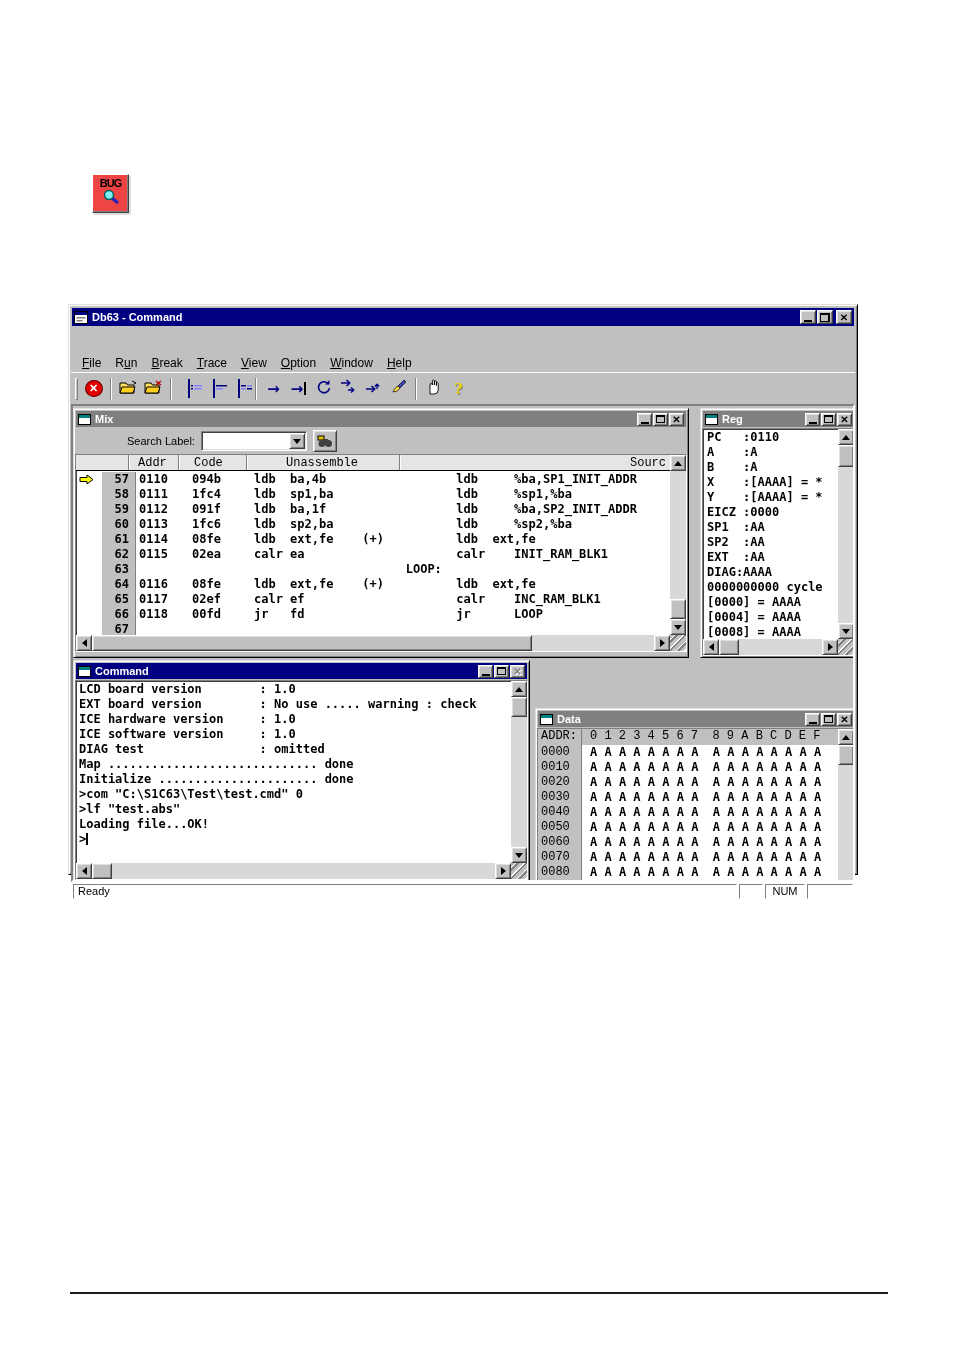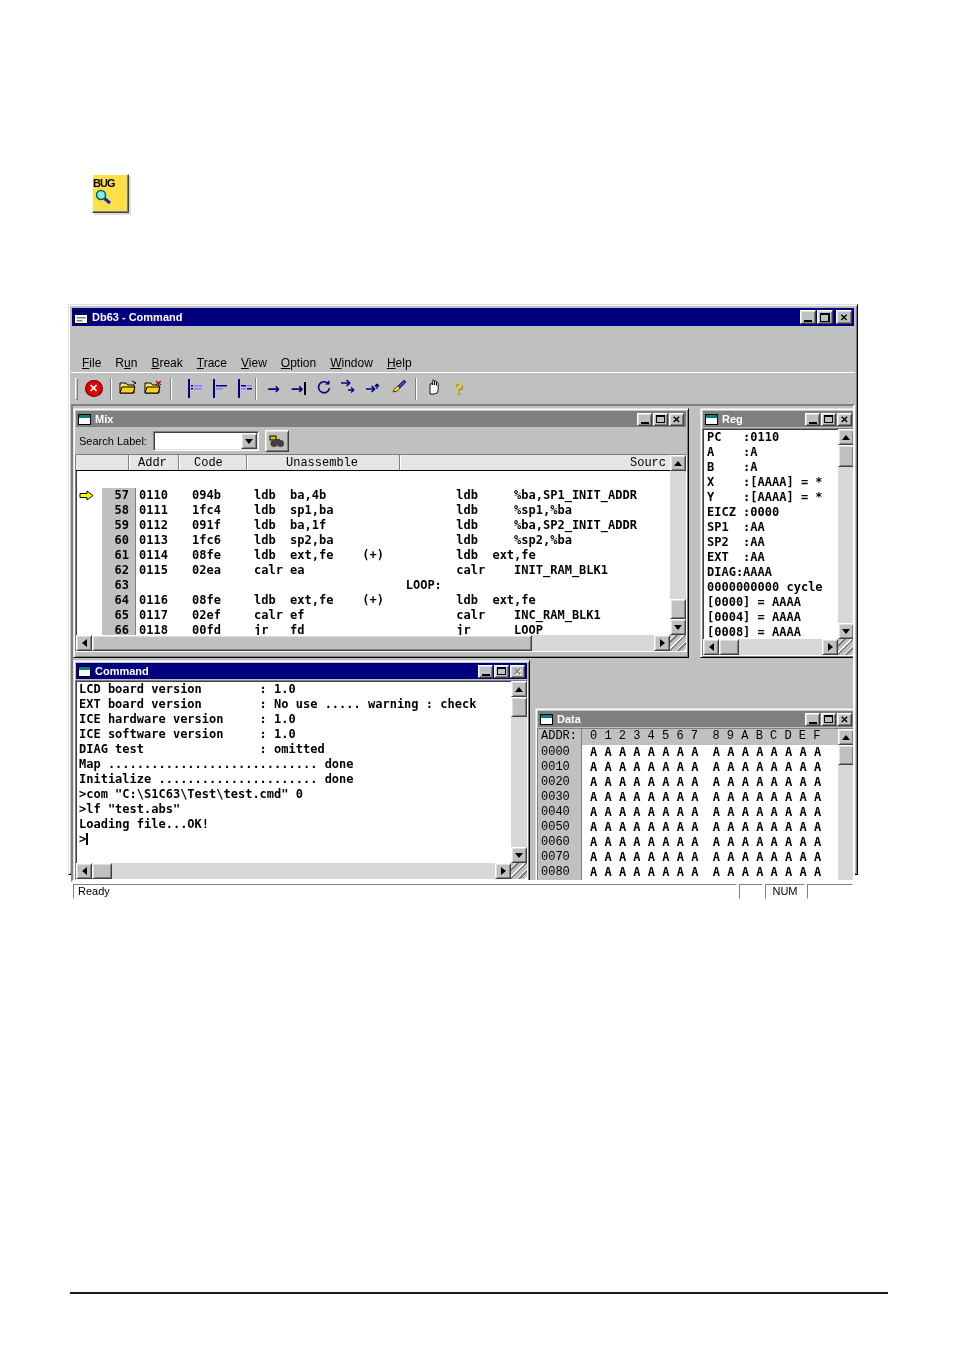"BUG" .bug-btn { align-items: none -> center; background: #fde047 -> #ef4444 }
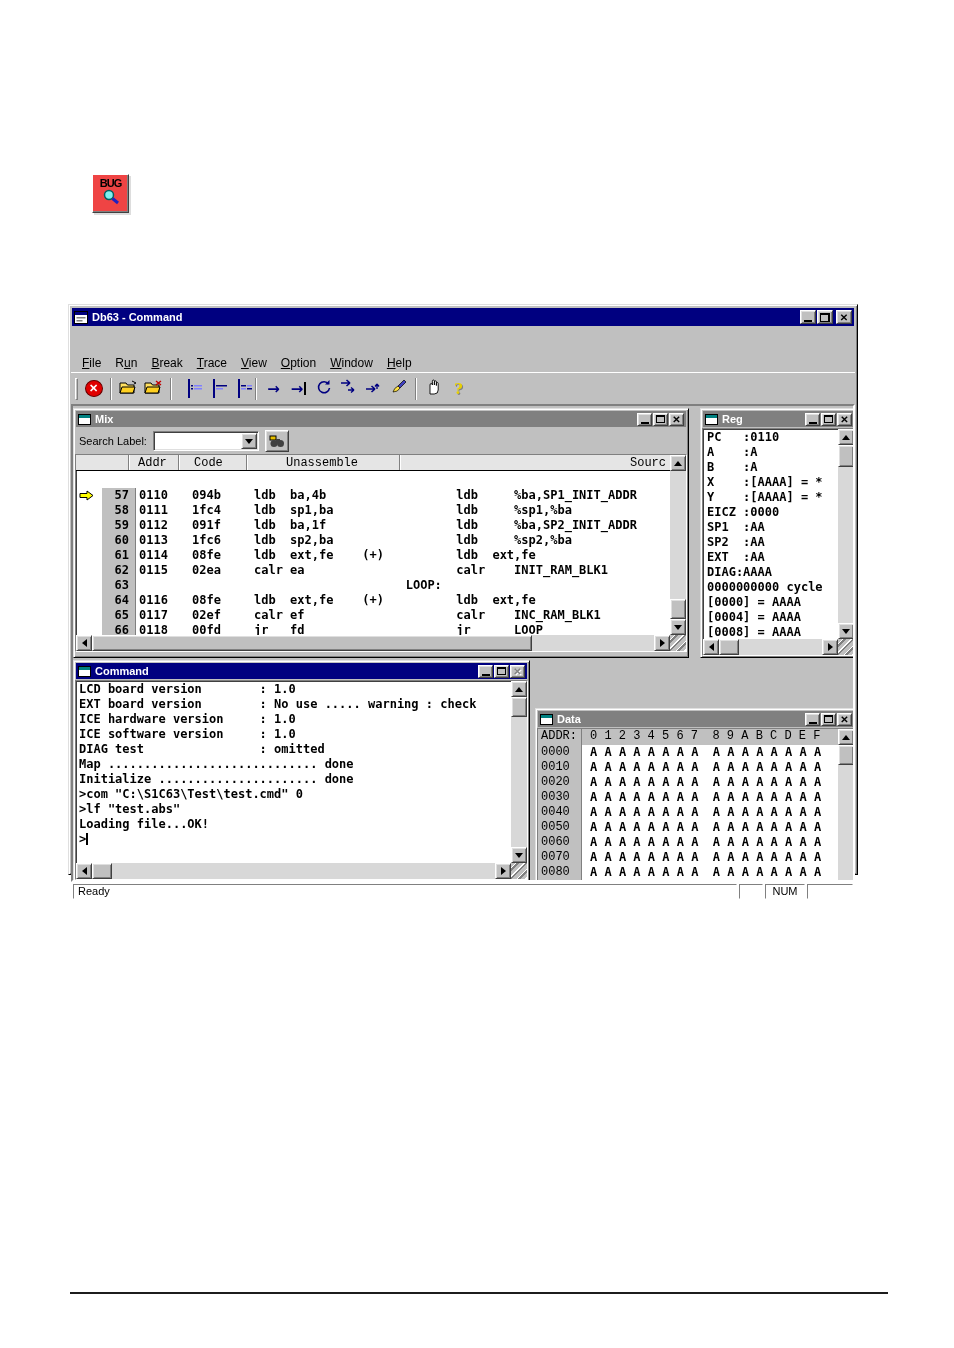"Search Label:" .search-row { margin-left: none -> 48px }
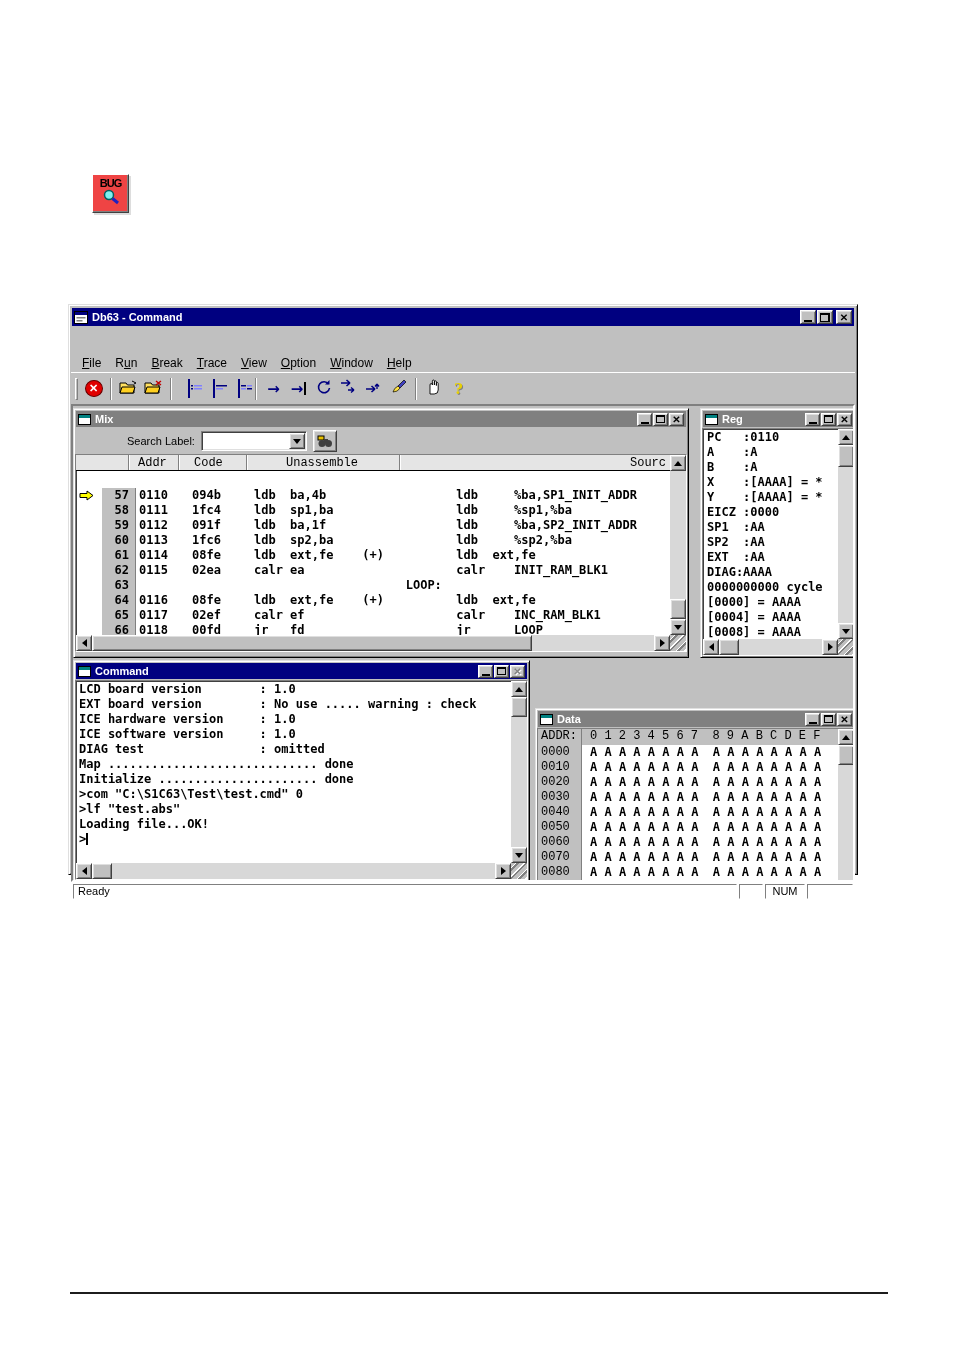"57" .mix-rows { margin-top: 16px -> none }
